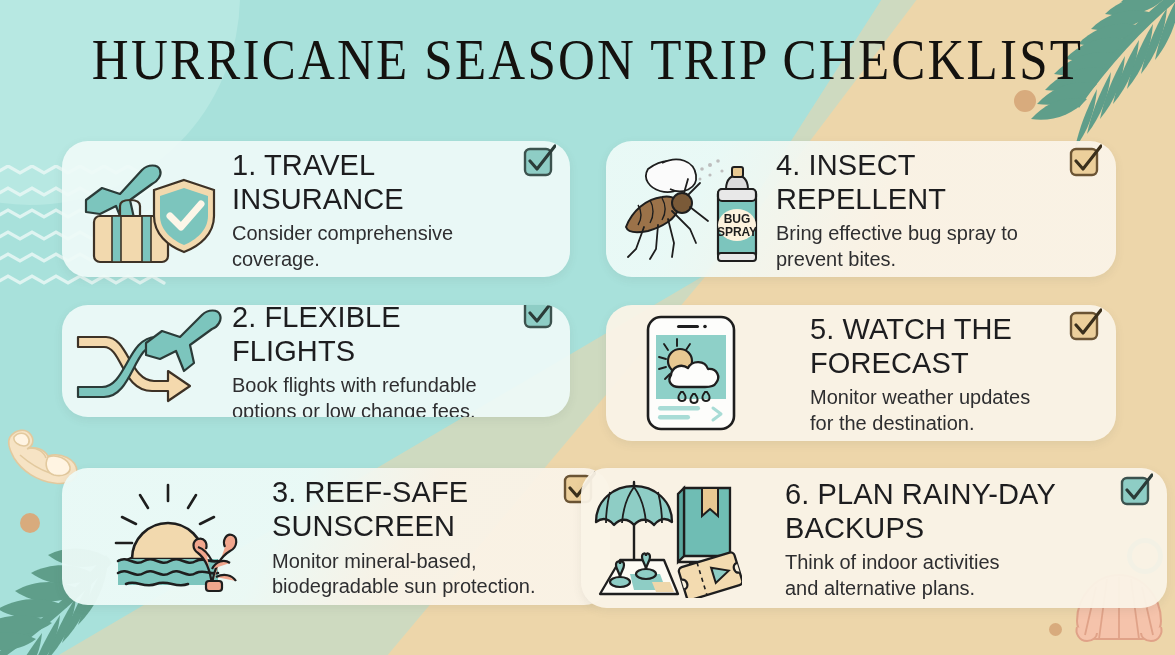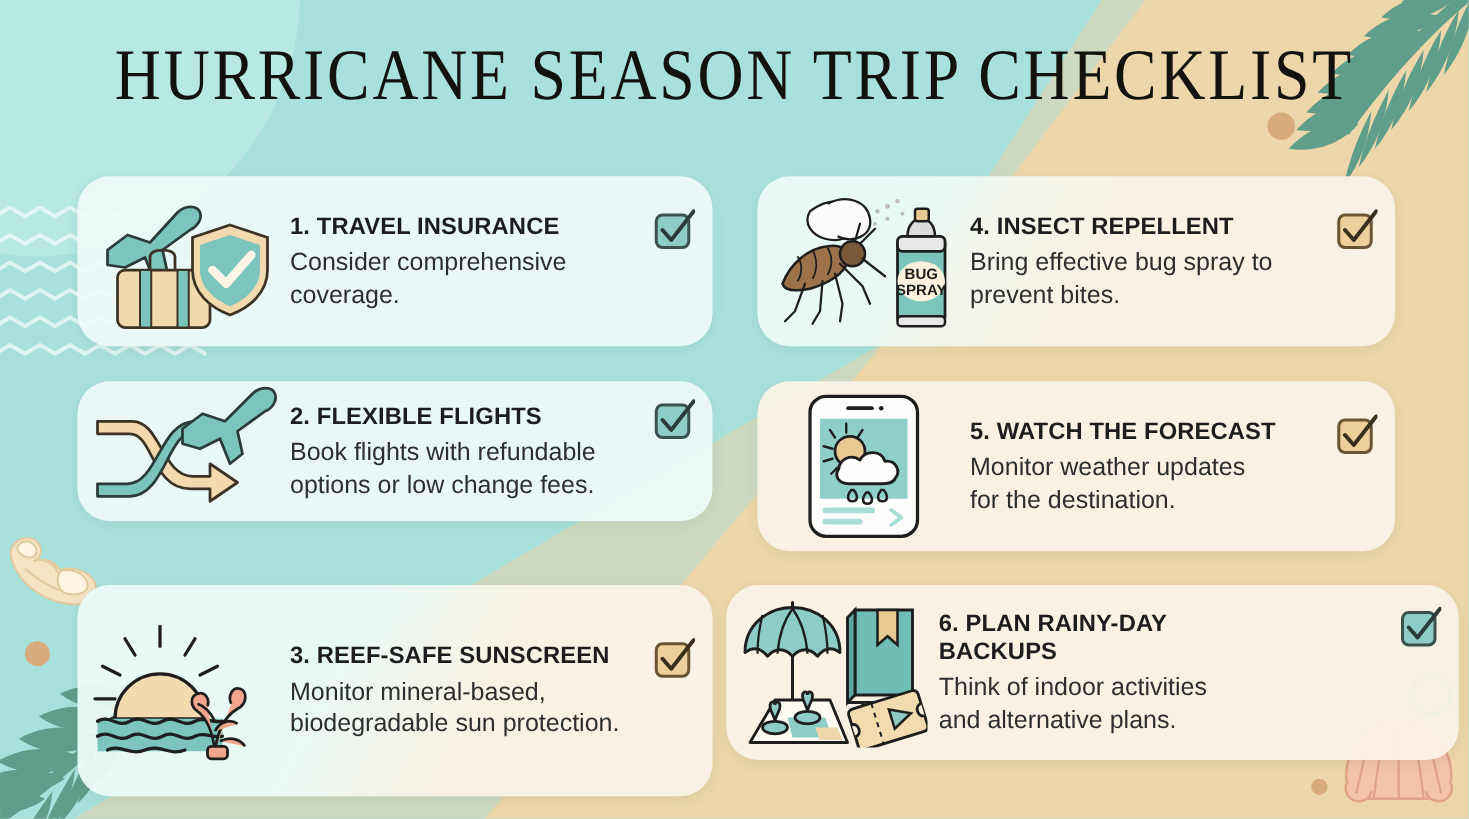"1. TRAVEL INSURANCE" .c-title { font-size: 19px -> 29px; font-weight: bold -> normal }
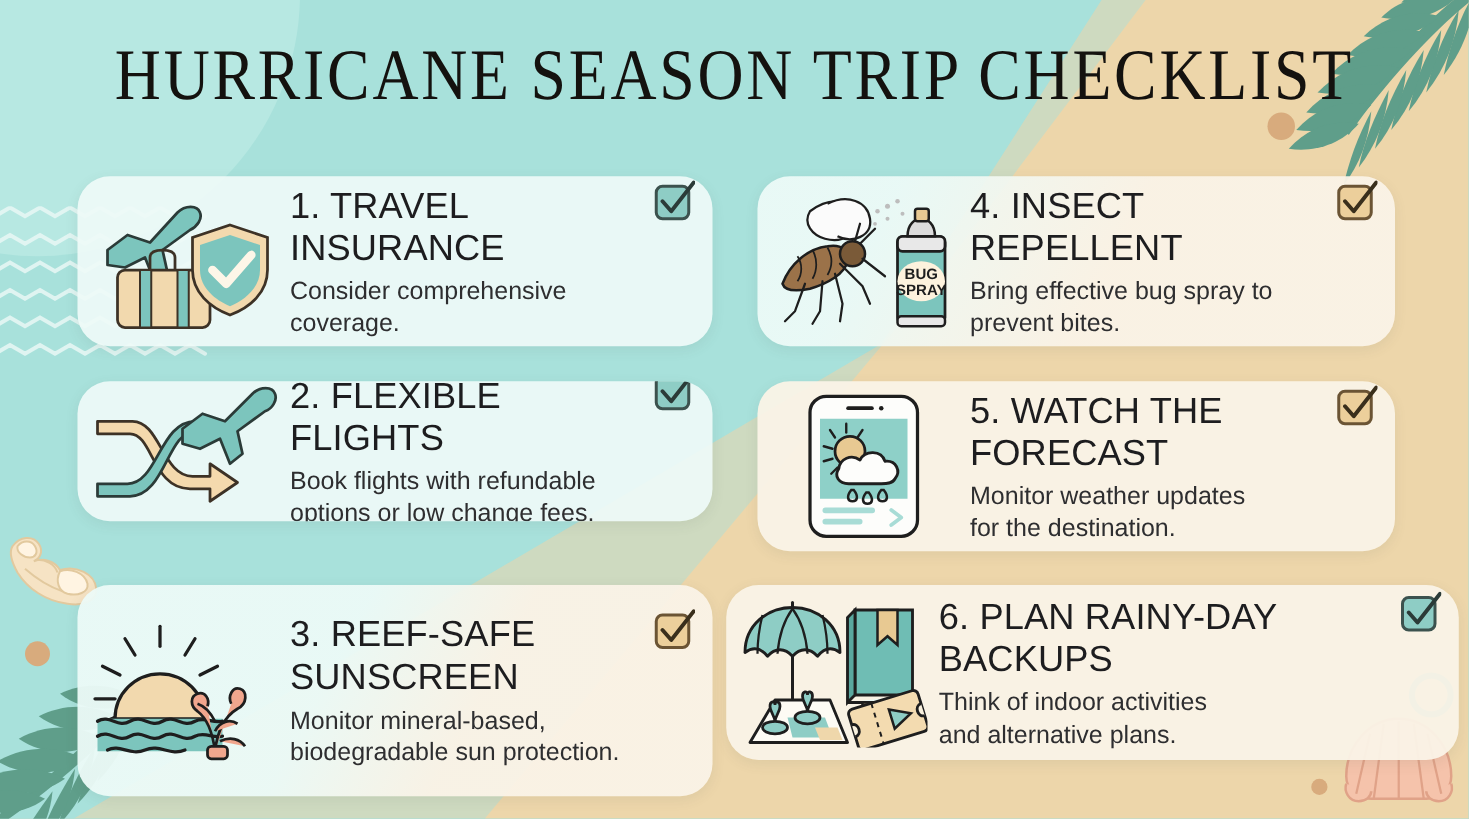"5. WATCH THE FORECAST" .card-sand { gap: none -> 34px }
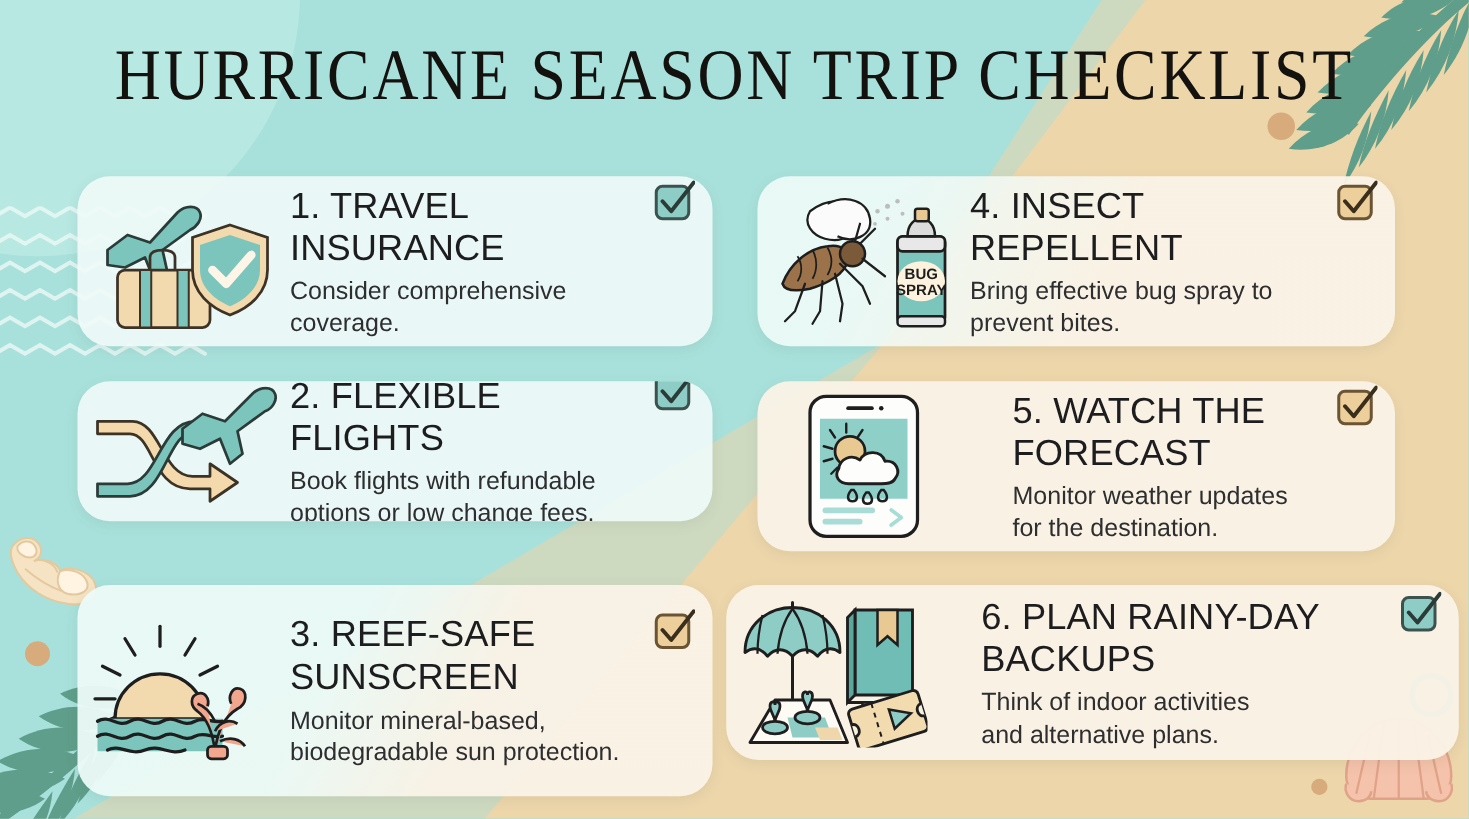"3. REEF-SAFE SUNSCREEN" div.card { height: 169px -> 137px; padding-left: none -> 40px }
